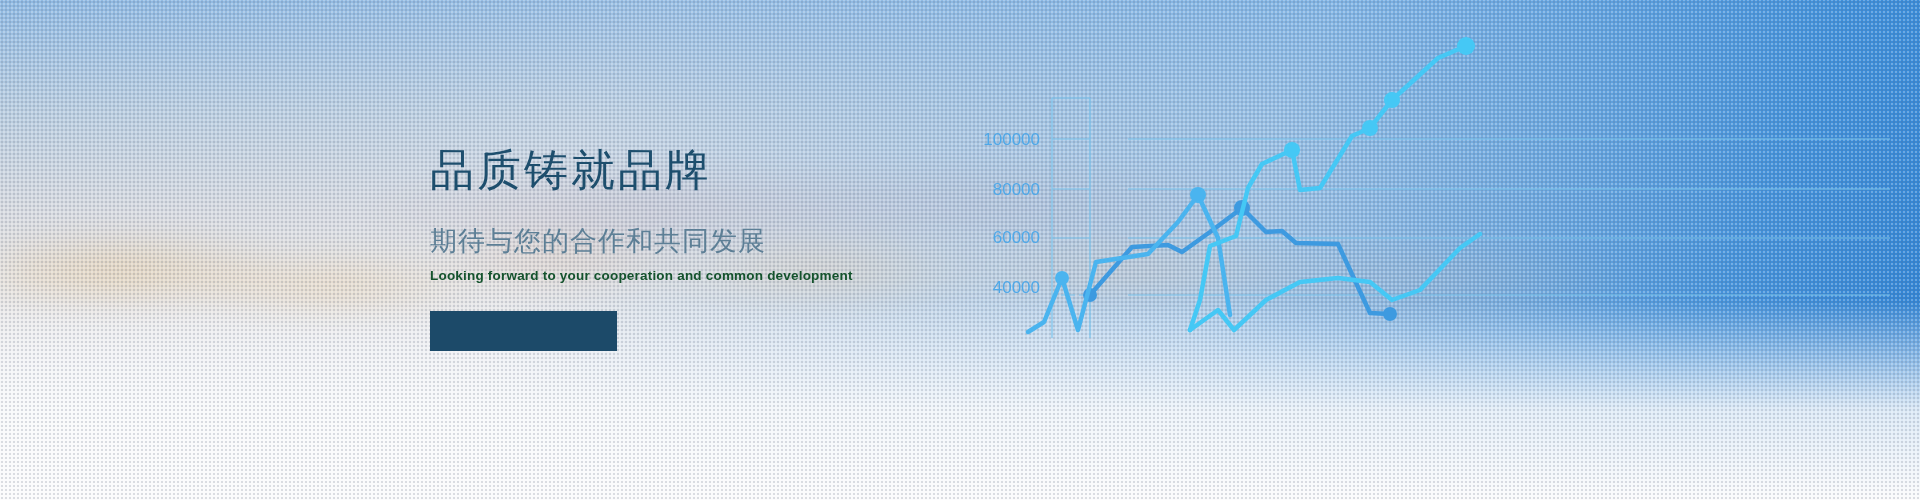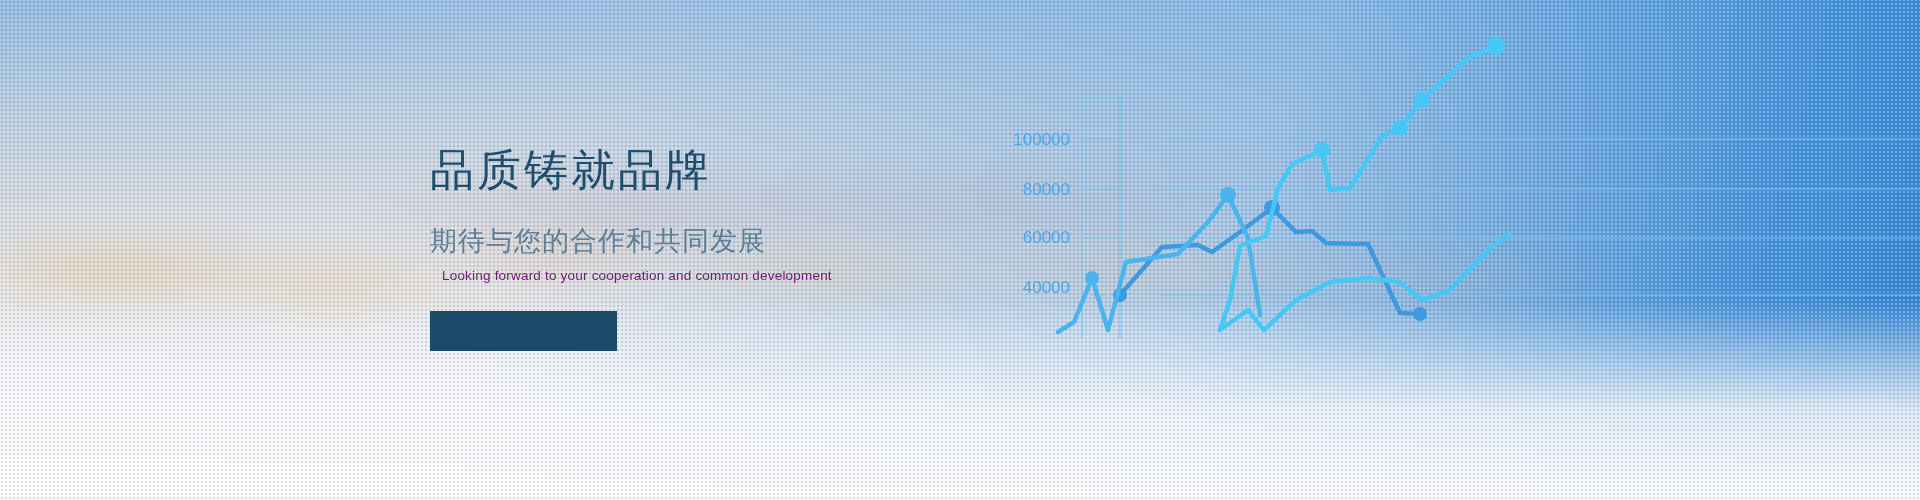"100000" .chart { left: 930px -> 900px }
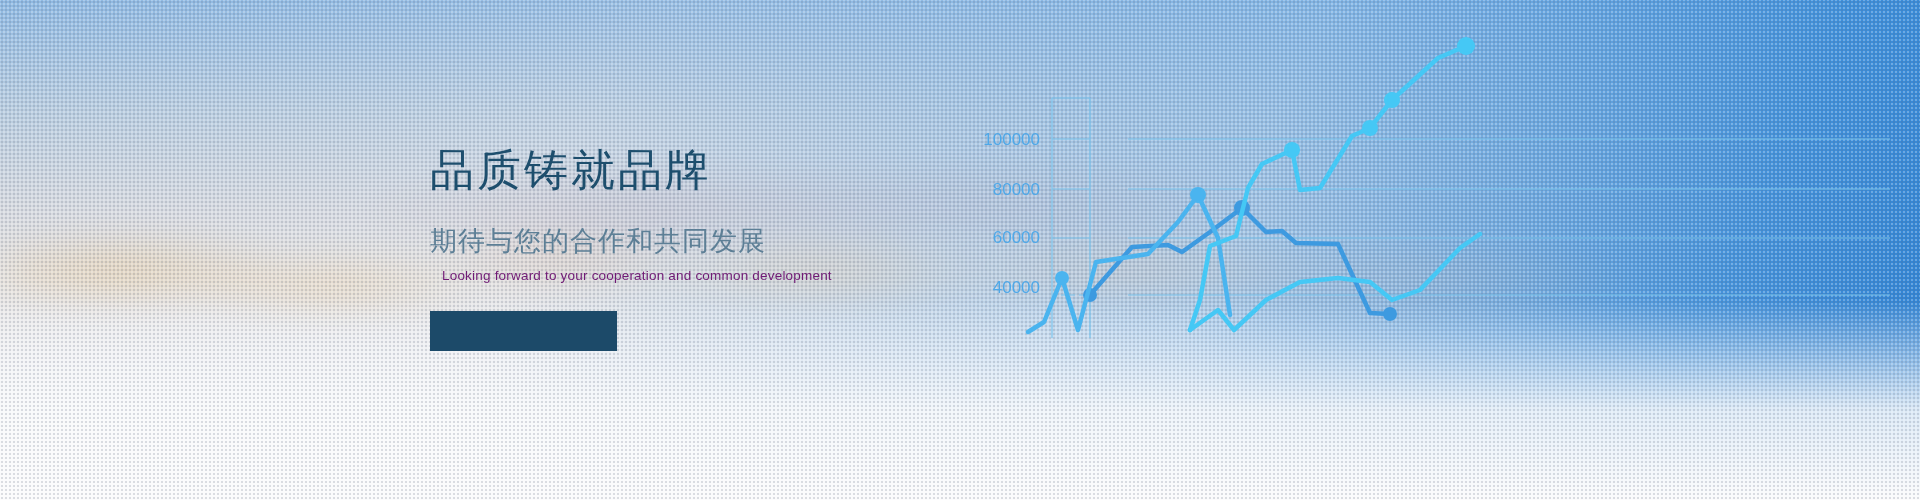"Looking forward to your cooperation" .subtitle-en { color: #701a75 -> #14532d; font-weight: 400 -> 700; margin: 14px 0 0 12px -> 14px 0 0 0 }
